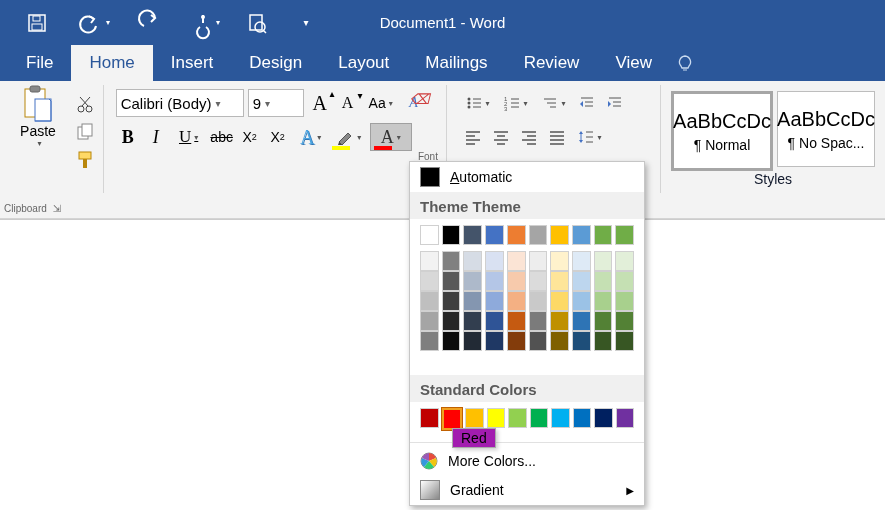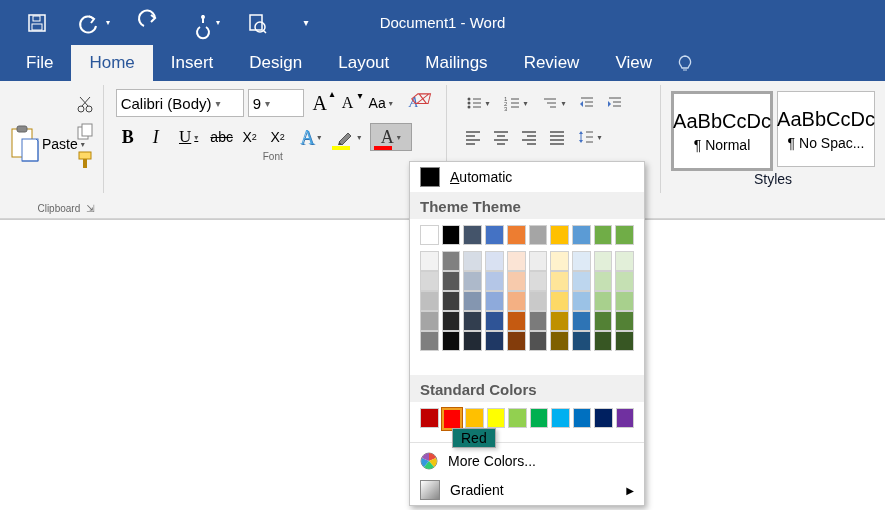"Paste" .paste-col { flex-direction: row -> column }
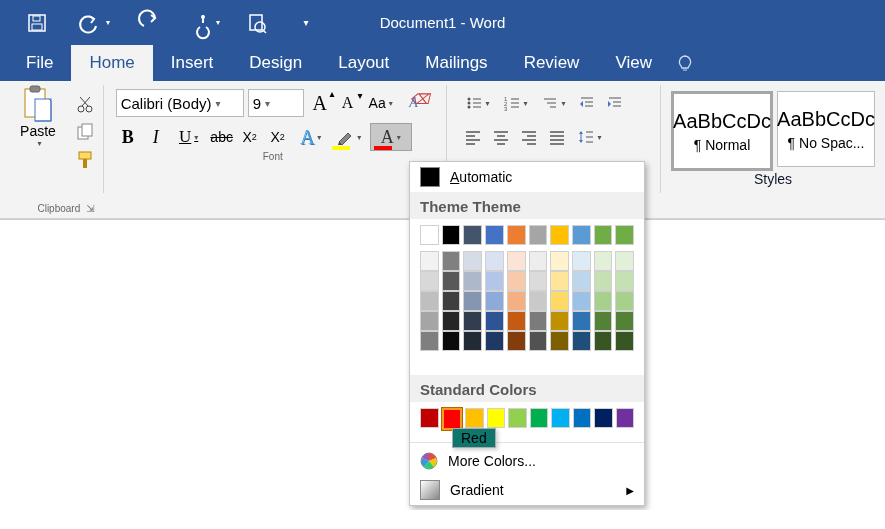"Font" div.group-label { justify-content: center -> flex-end }
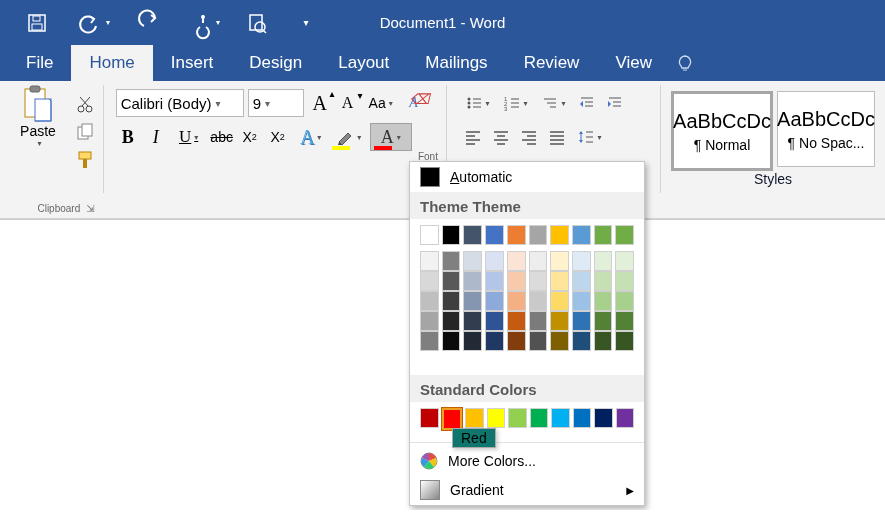"Clipboard" .launcher { justify-content: flex-end -> none }
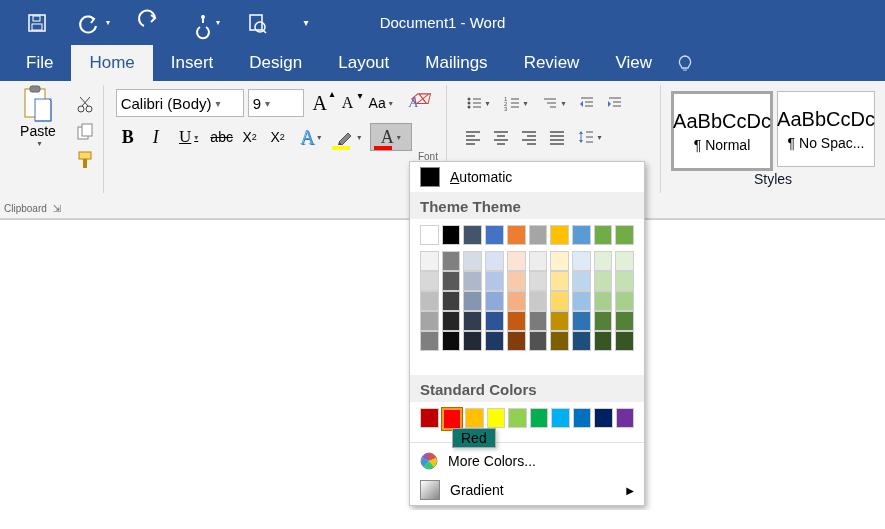"Red" .tooltip { background: #0f766e -> #a21caf }
